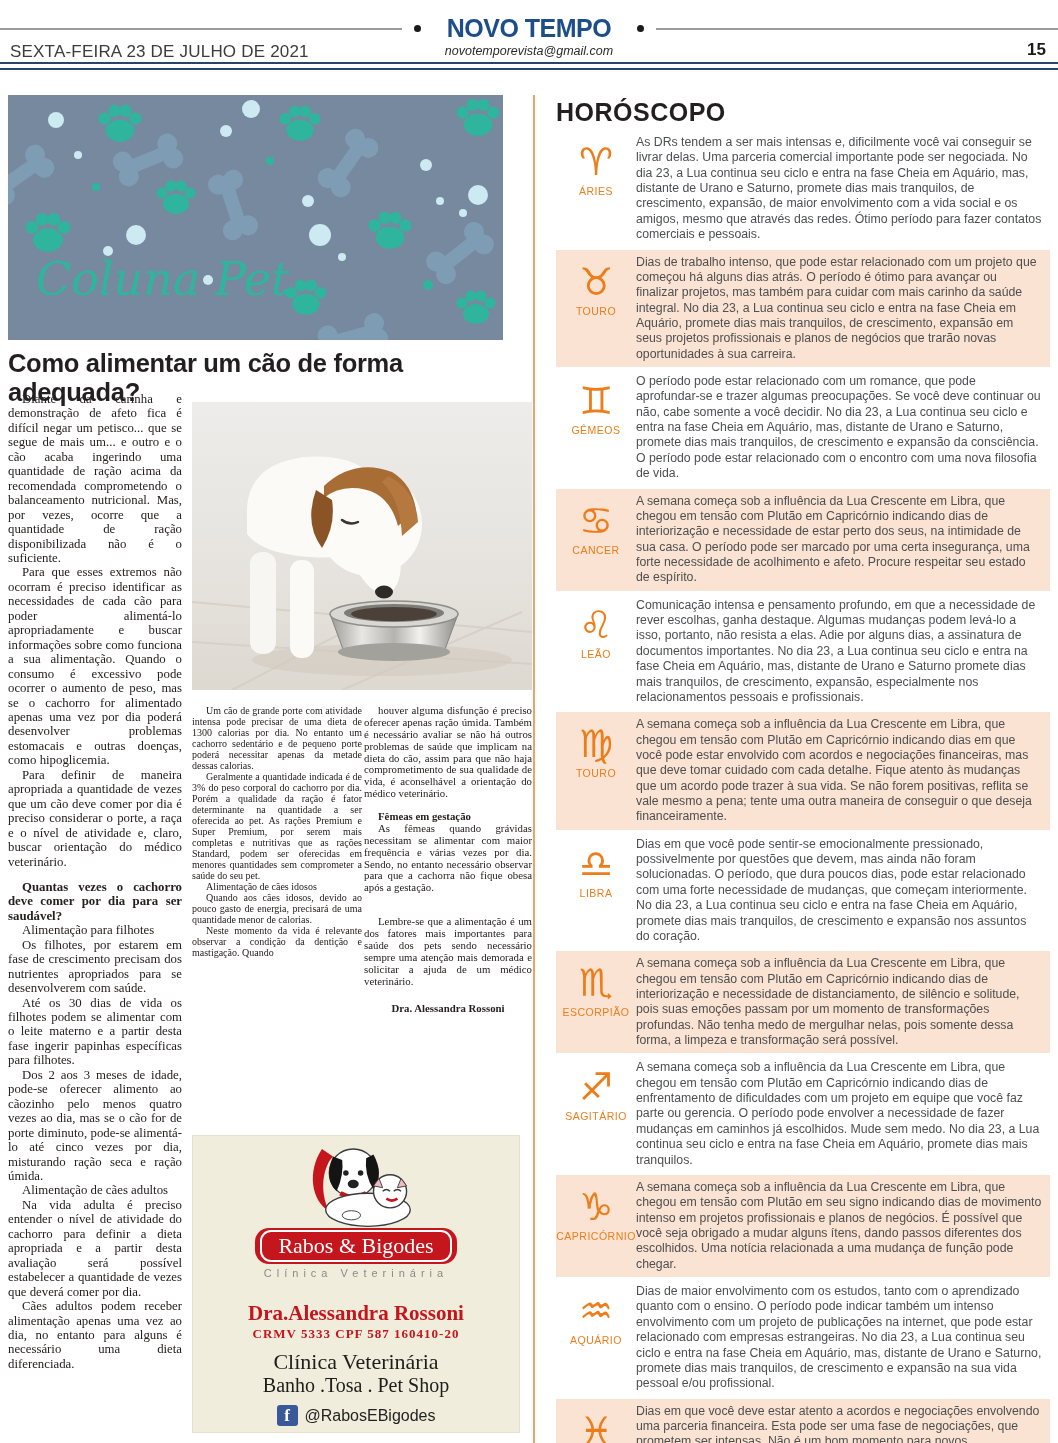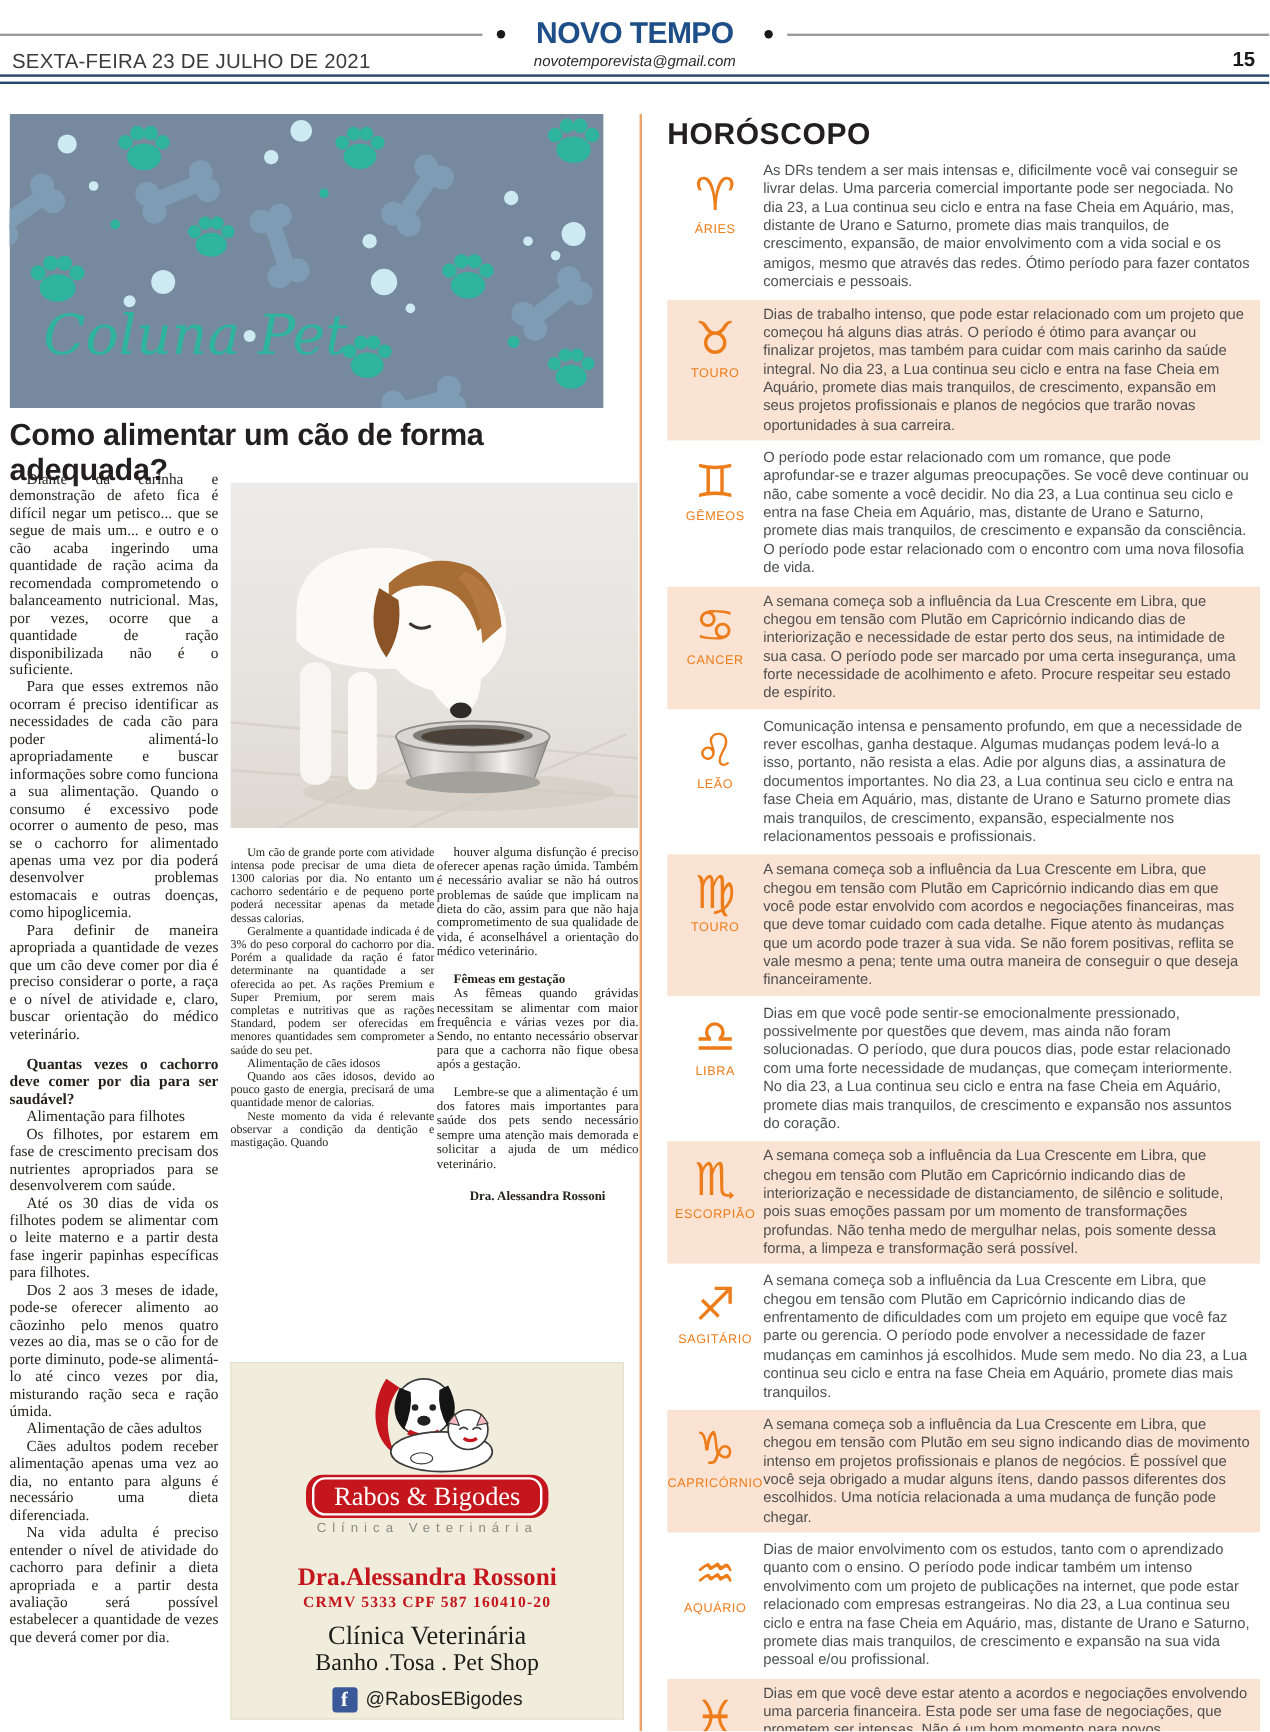"Lembre-se que a alimentação é" .article-col p.spaced { margin-top: 11px -> 22px }
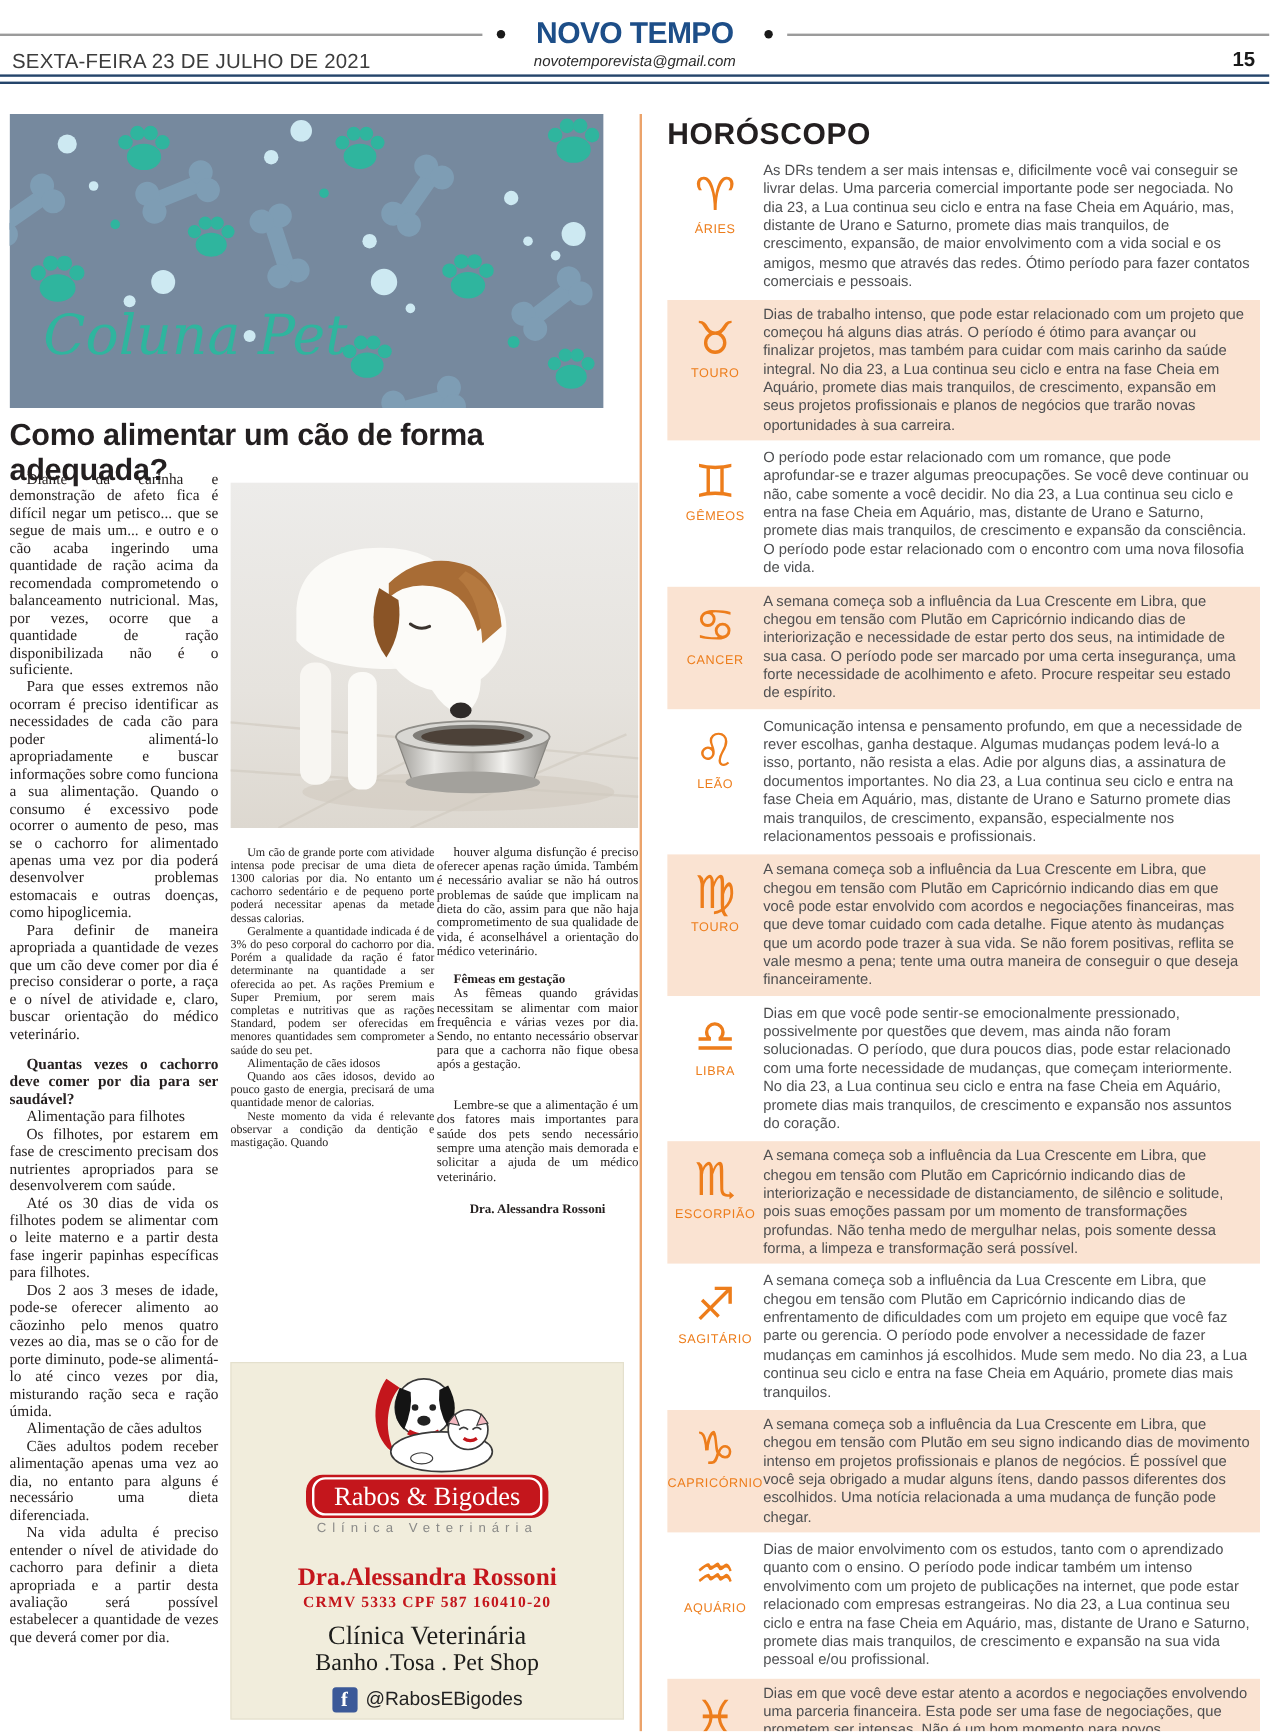"Cães adultos podem receber alimentação" p.body { order: before "Na vida adulta é preciso" -> after "Na vida adulta é preciso" }
